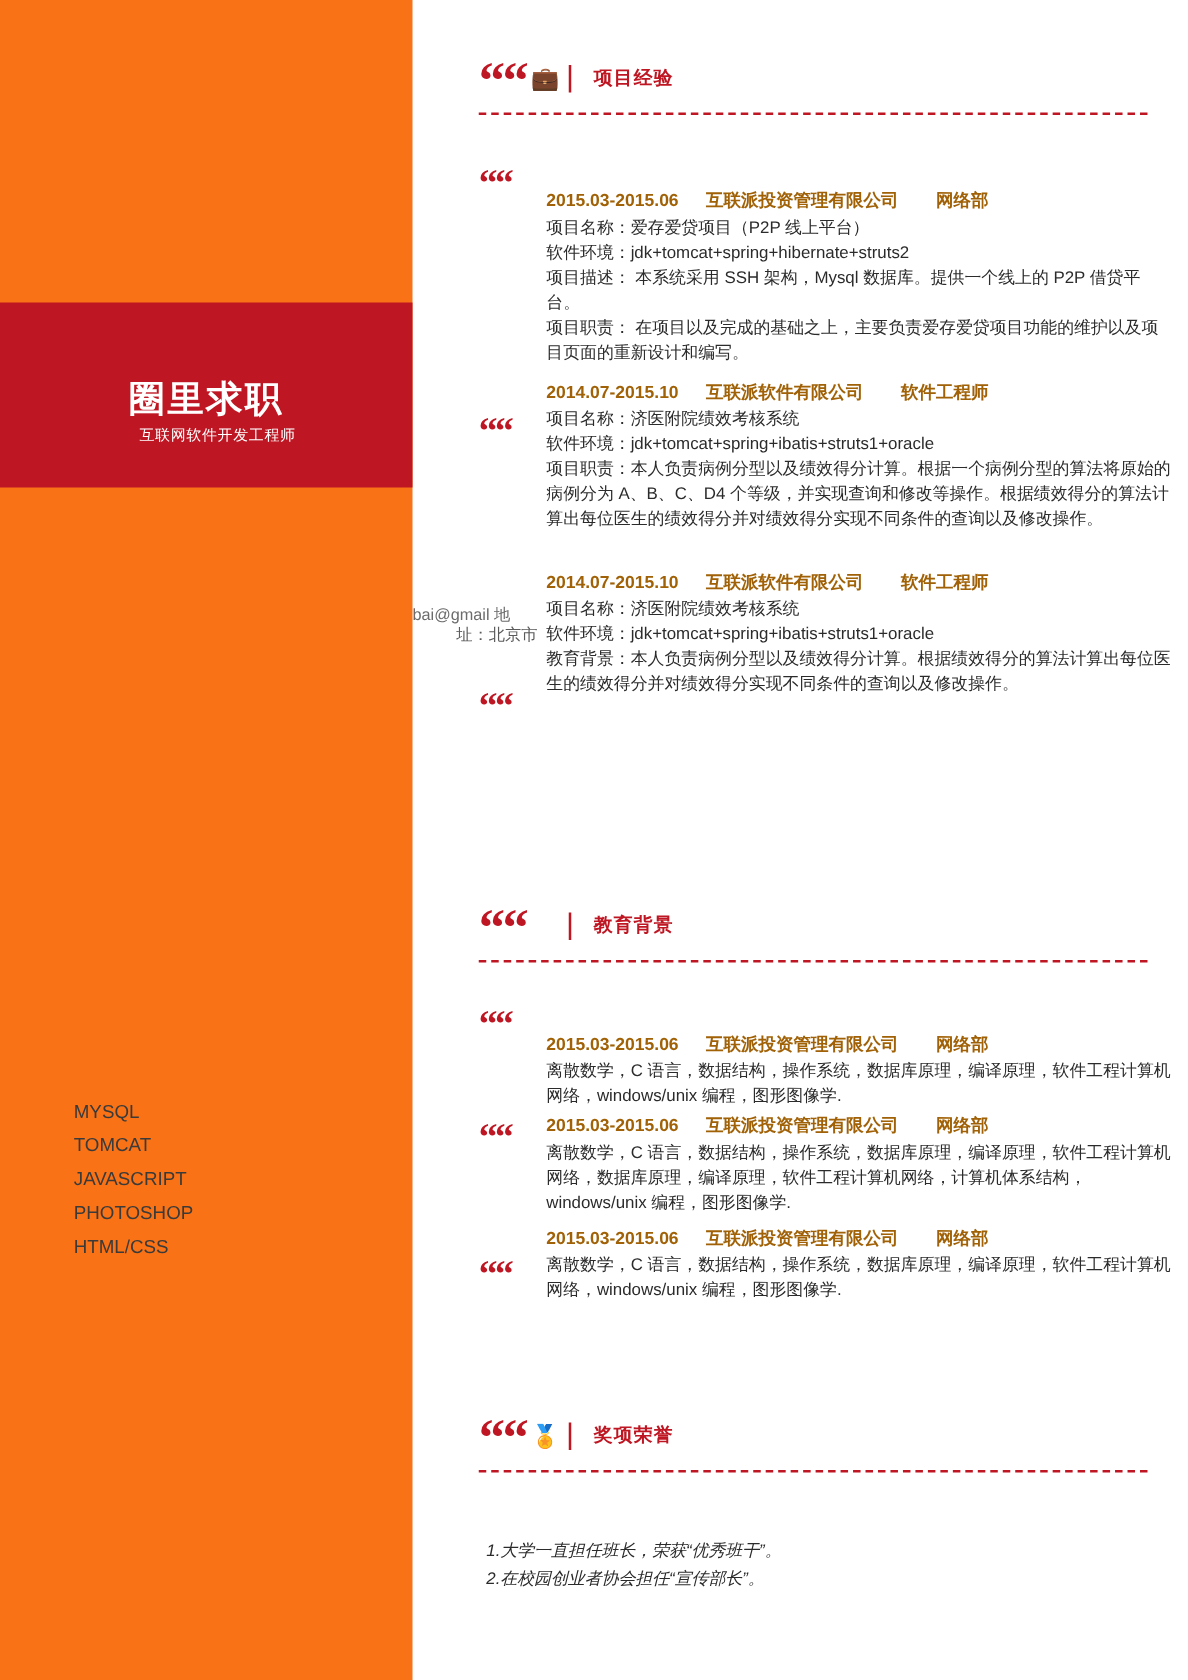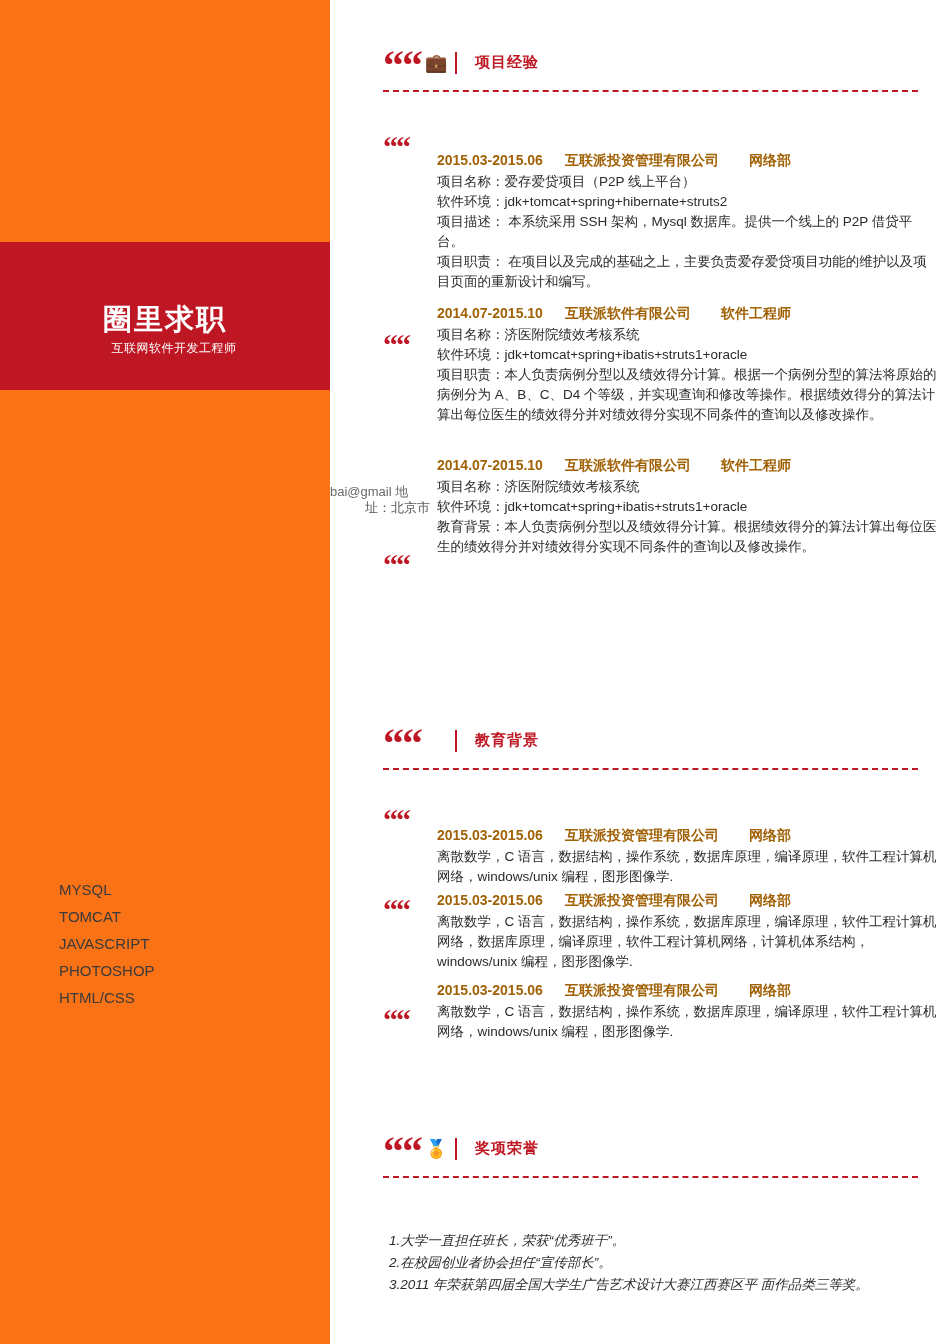"3.2011 年荣获第四届全国大学生广告艺术设计大赛江西赛区平 面作品类三等奖。" p { html: <p>3.2011 年荣获第四届全国大学生广告艺术设计大赛江西赛区平 面作品类三等奖。</p> -> none }
